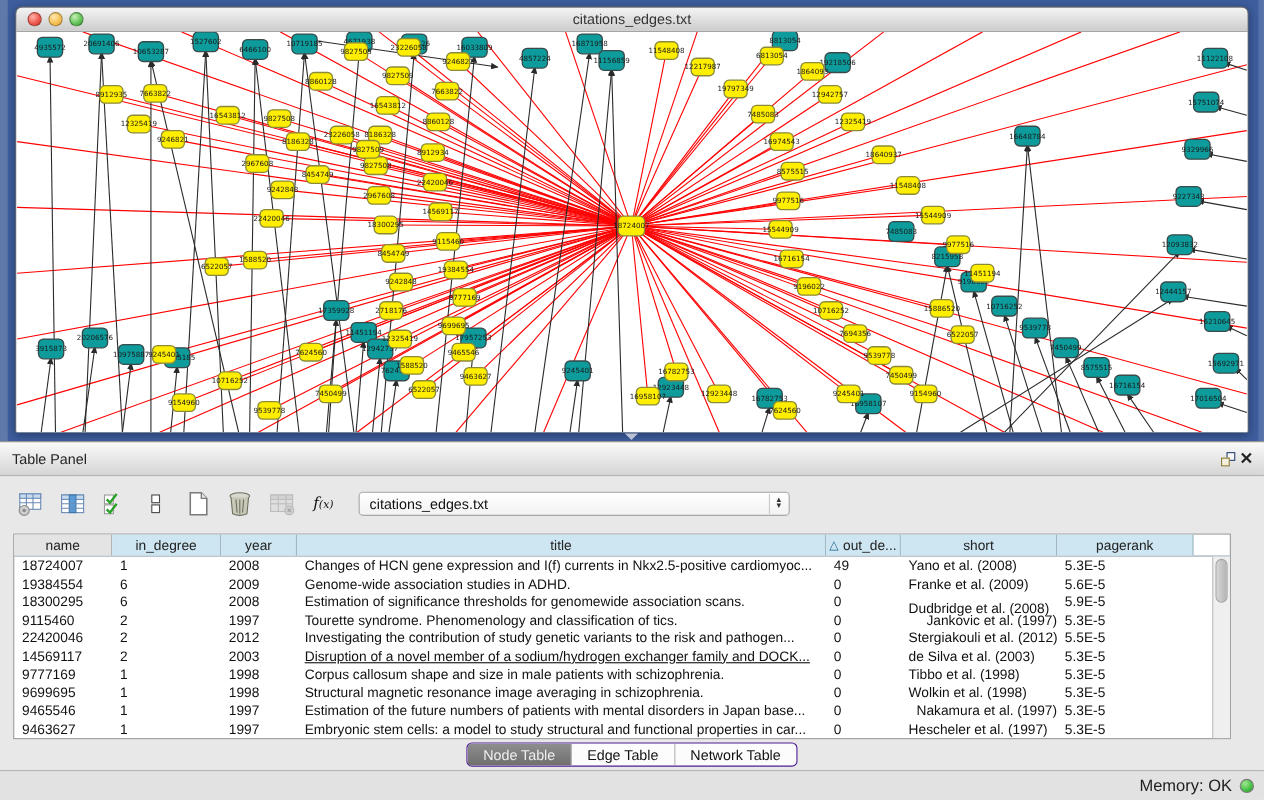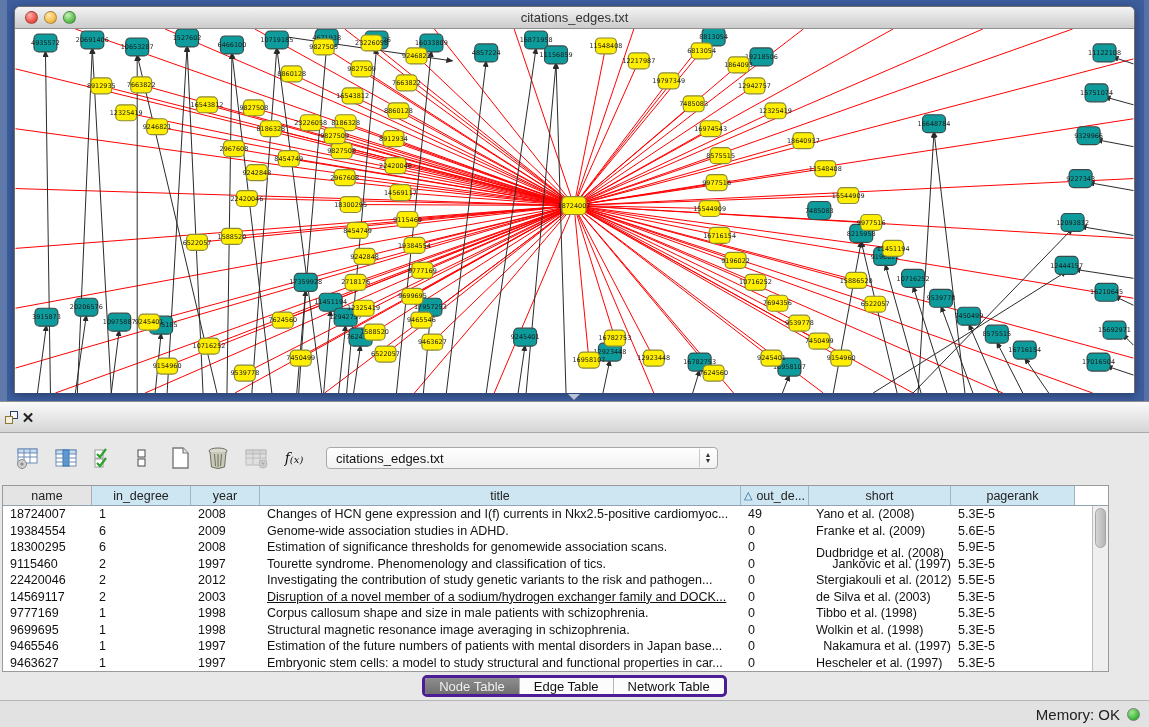"Table Panel" span.panel-title { html: none -> <span>Table Panel</span> }
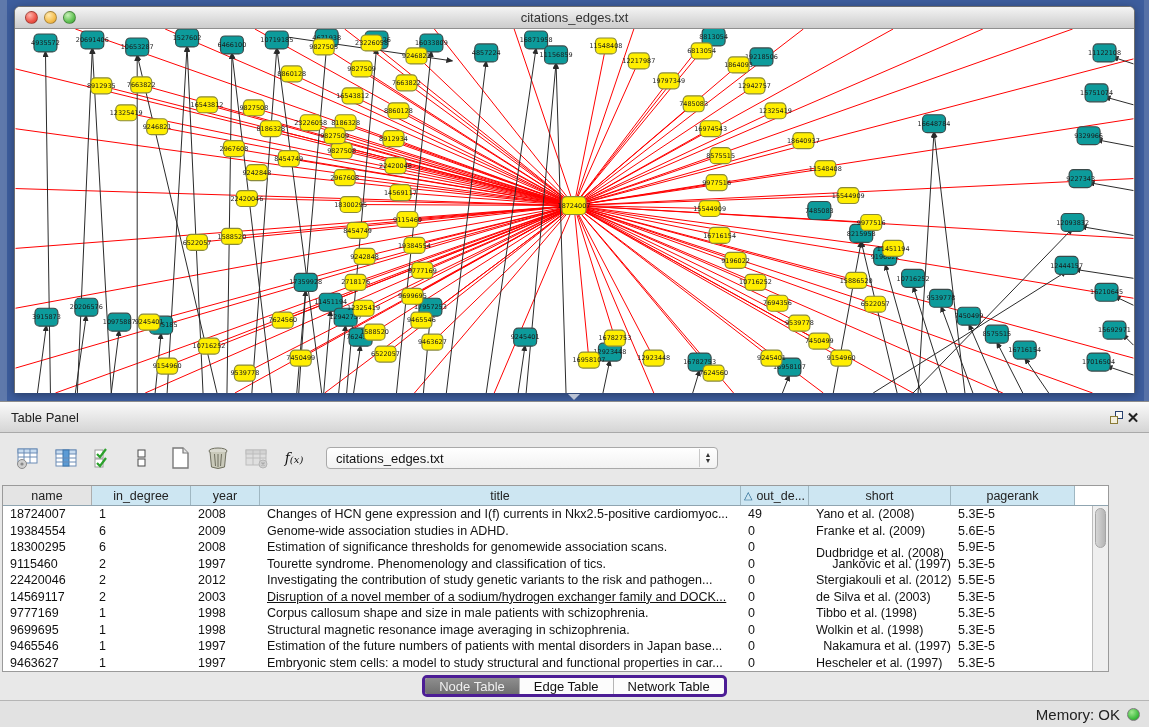"name" .tablewrap { left: 2px -> 12px }
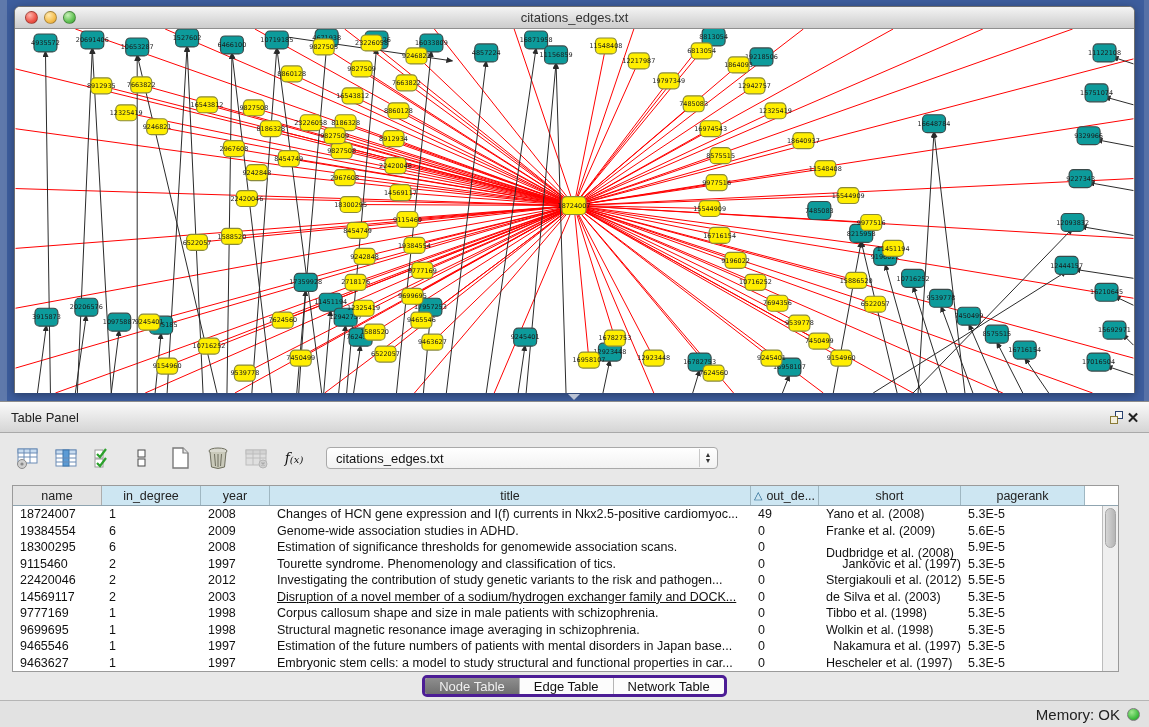"Node Table" .tabgroup { border: 3px solid #4c1d95 -> 1px solid #4c1d95 }
